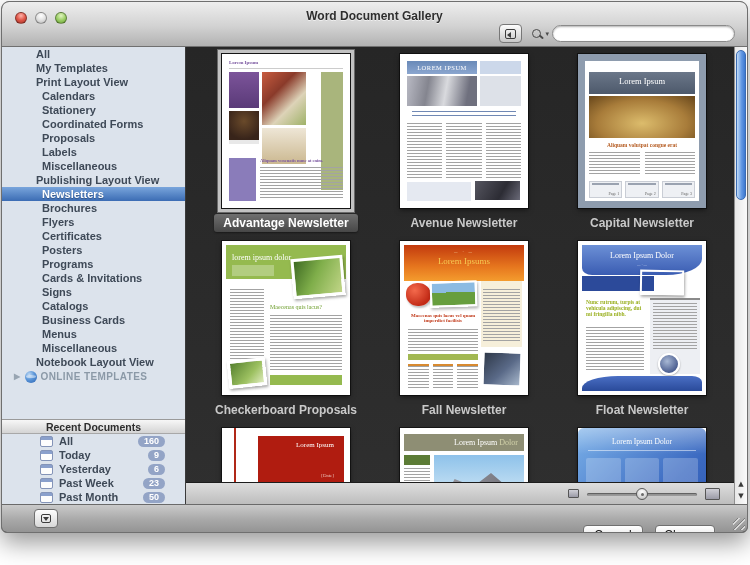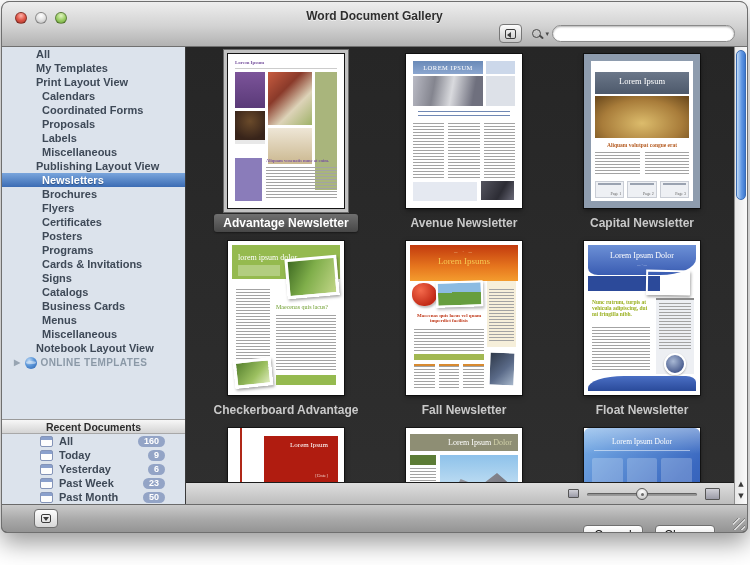"Lorem Ipsum" .thumb { width: 116px -> 128px }
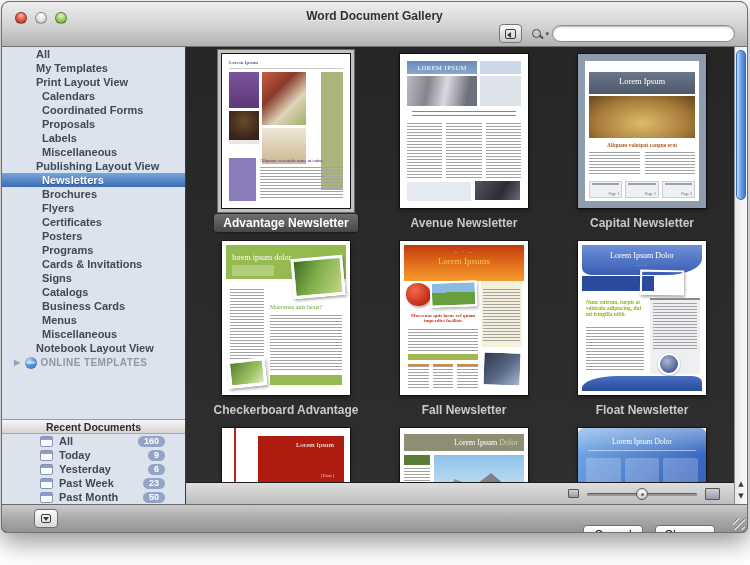"Stationery" div.si { html: none -> <div>Stationery</div> }
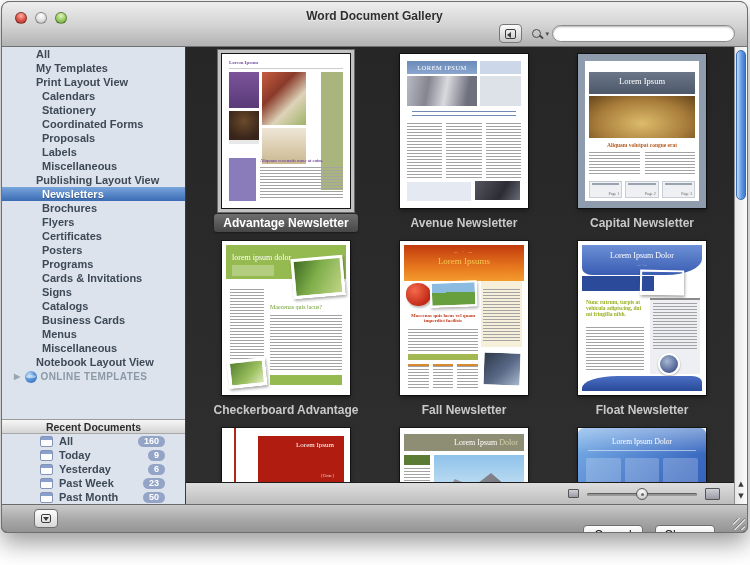"Checkerboard Advantage" div.tlabel { text: Advantage -> Proposals }
